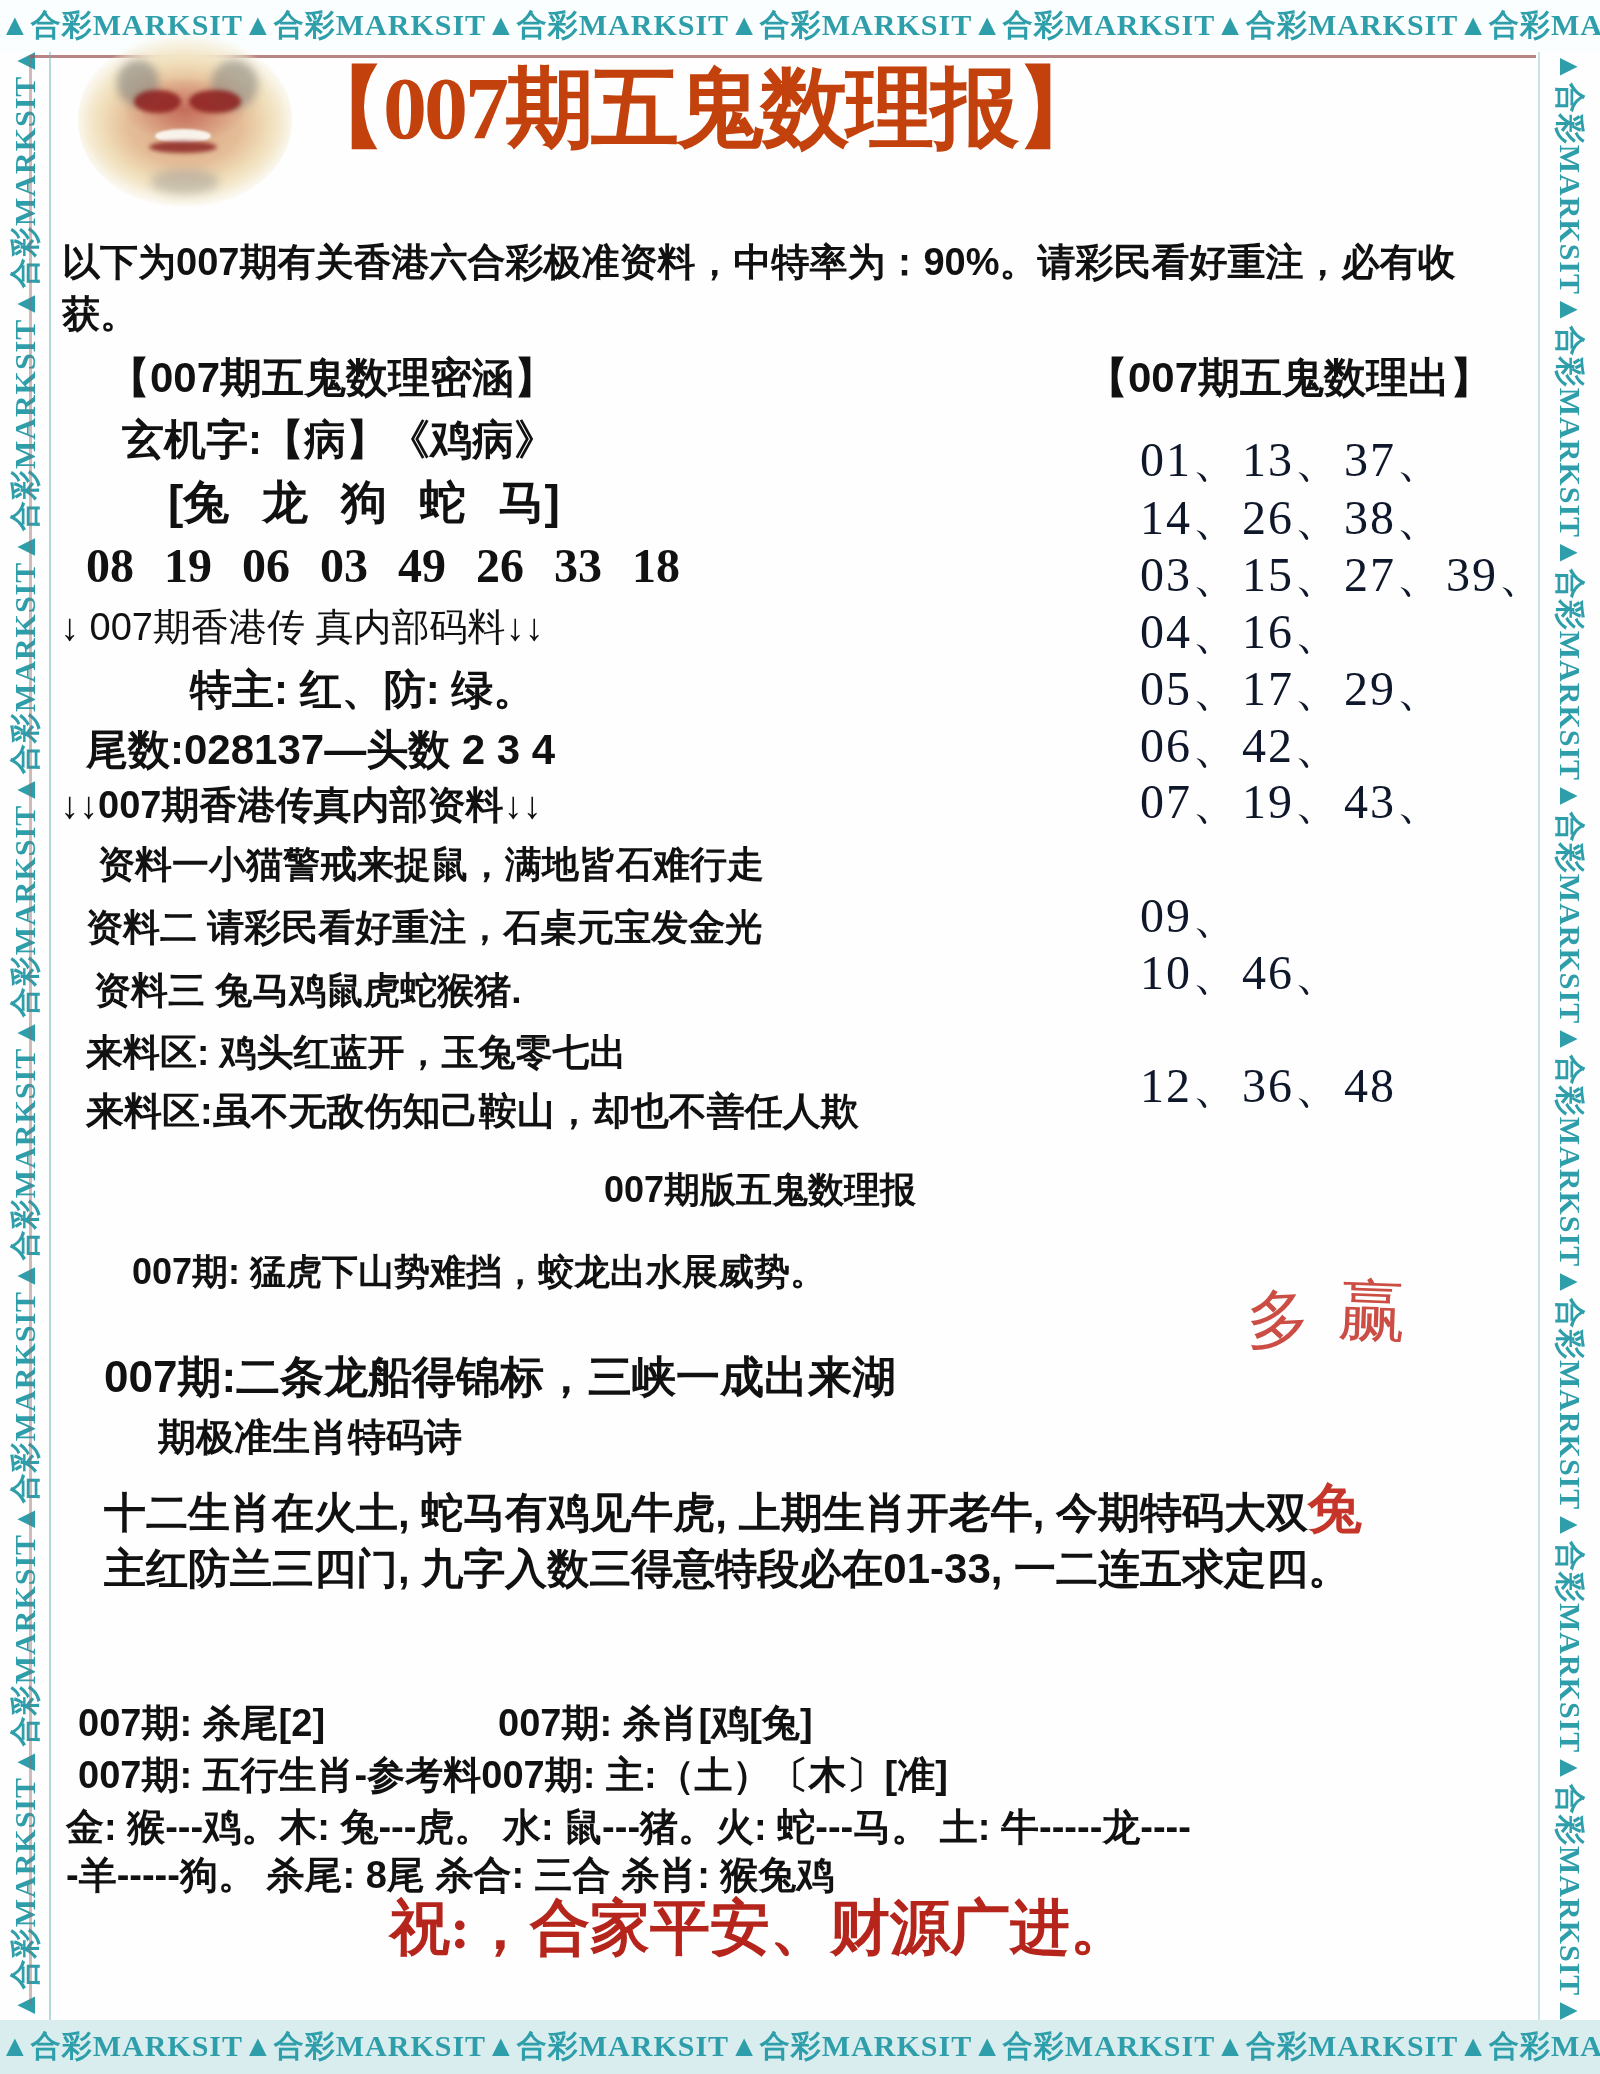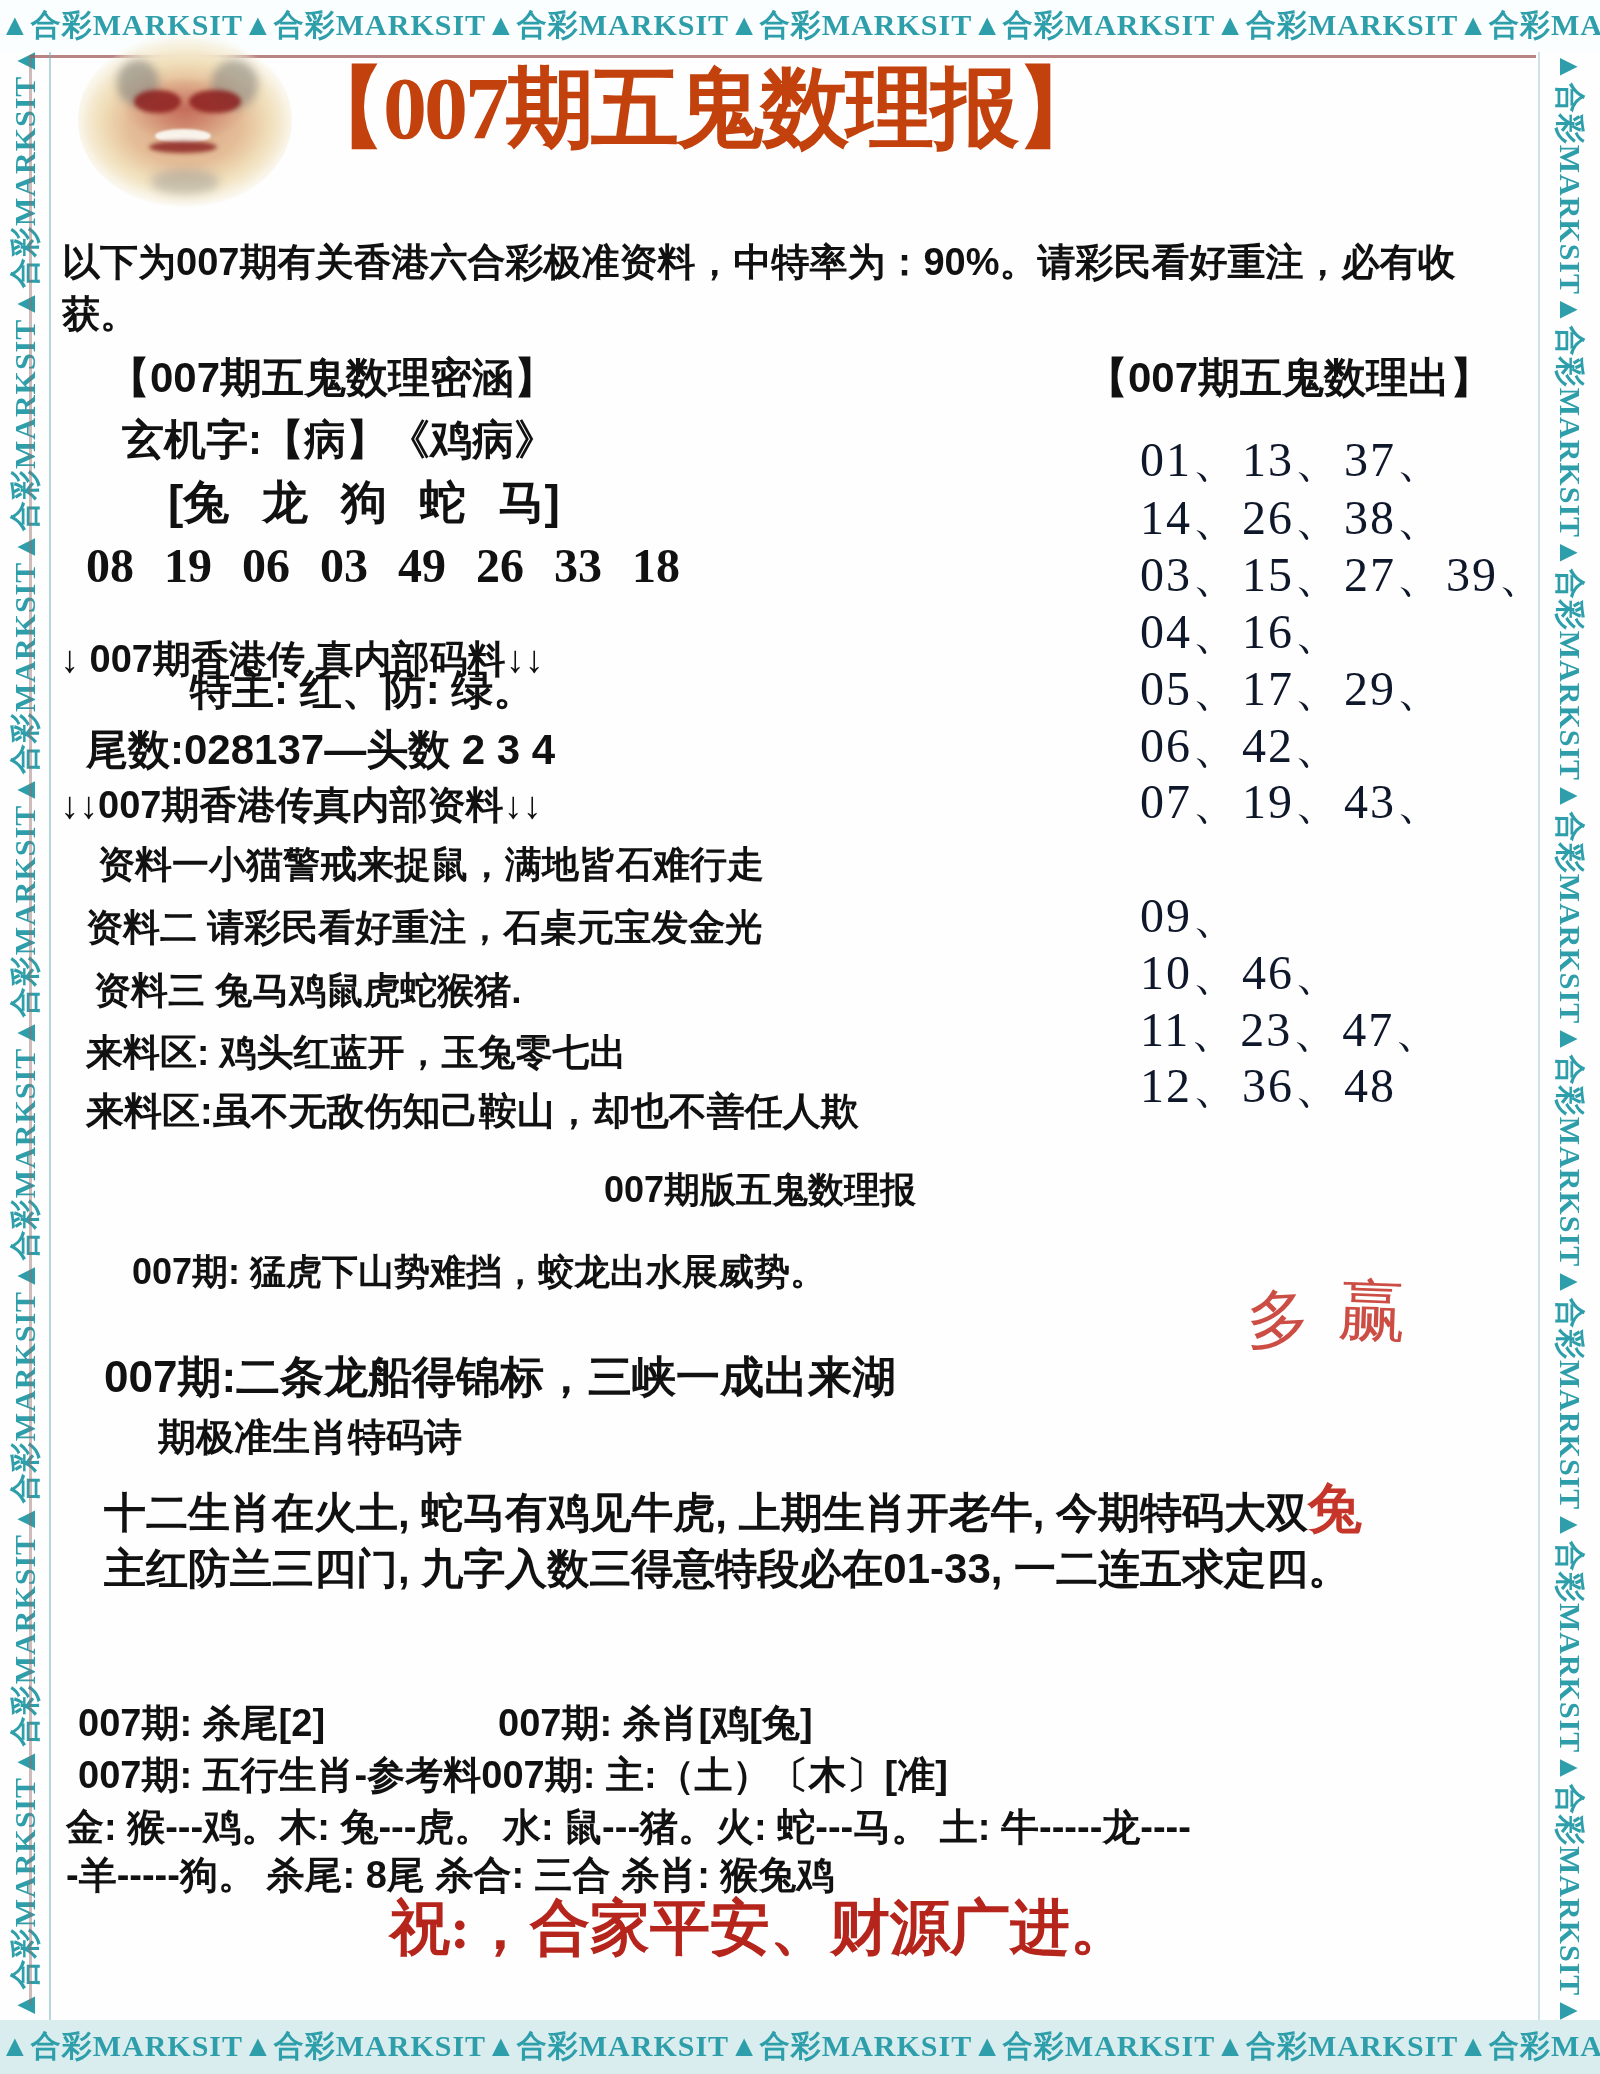"↓ 007期香港传 真内部码料↓↓" .arrow1 { font-weight: 700 -> 400; margin-top: 32px -> none }
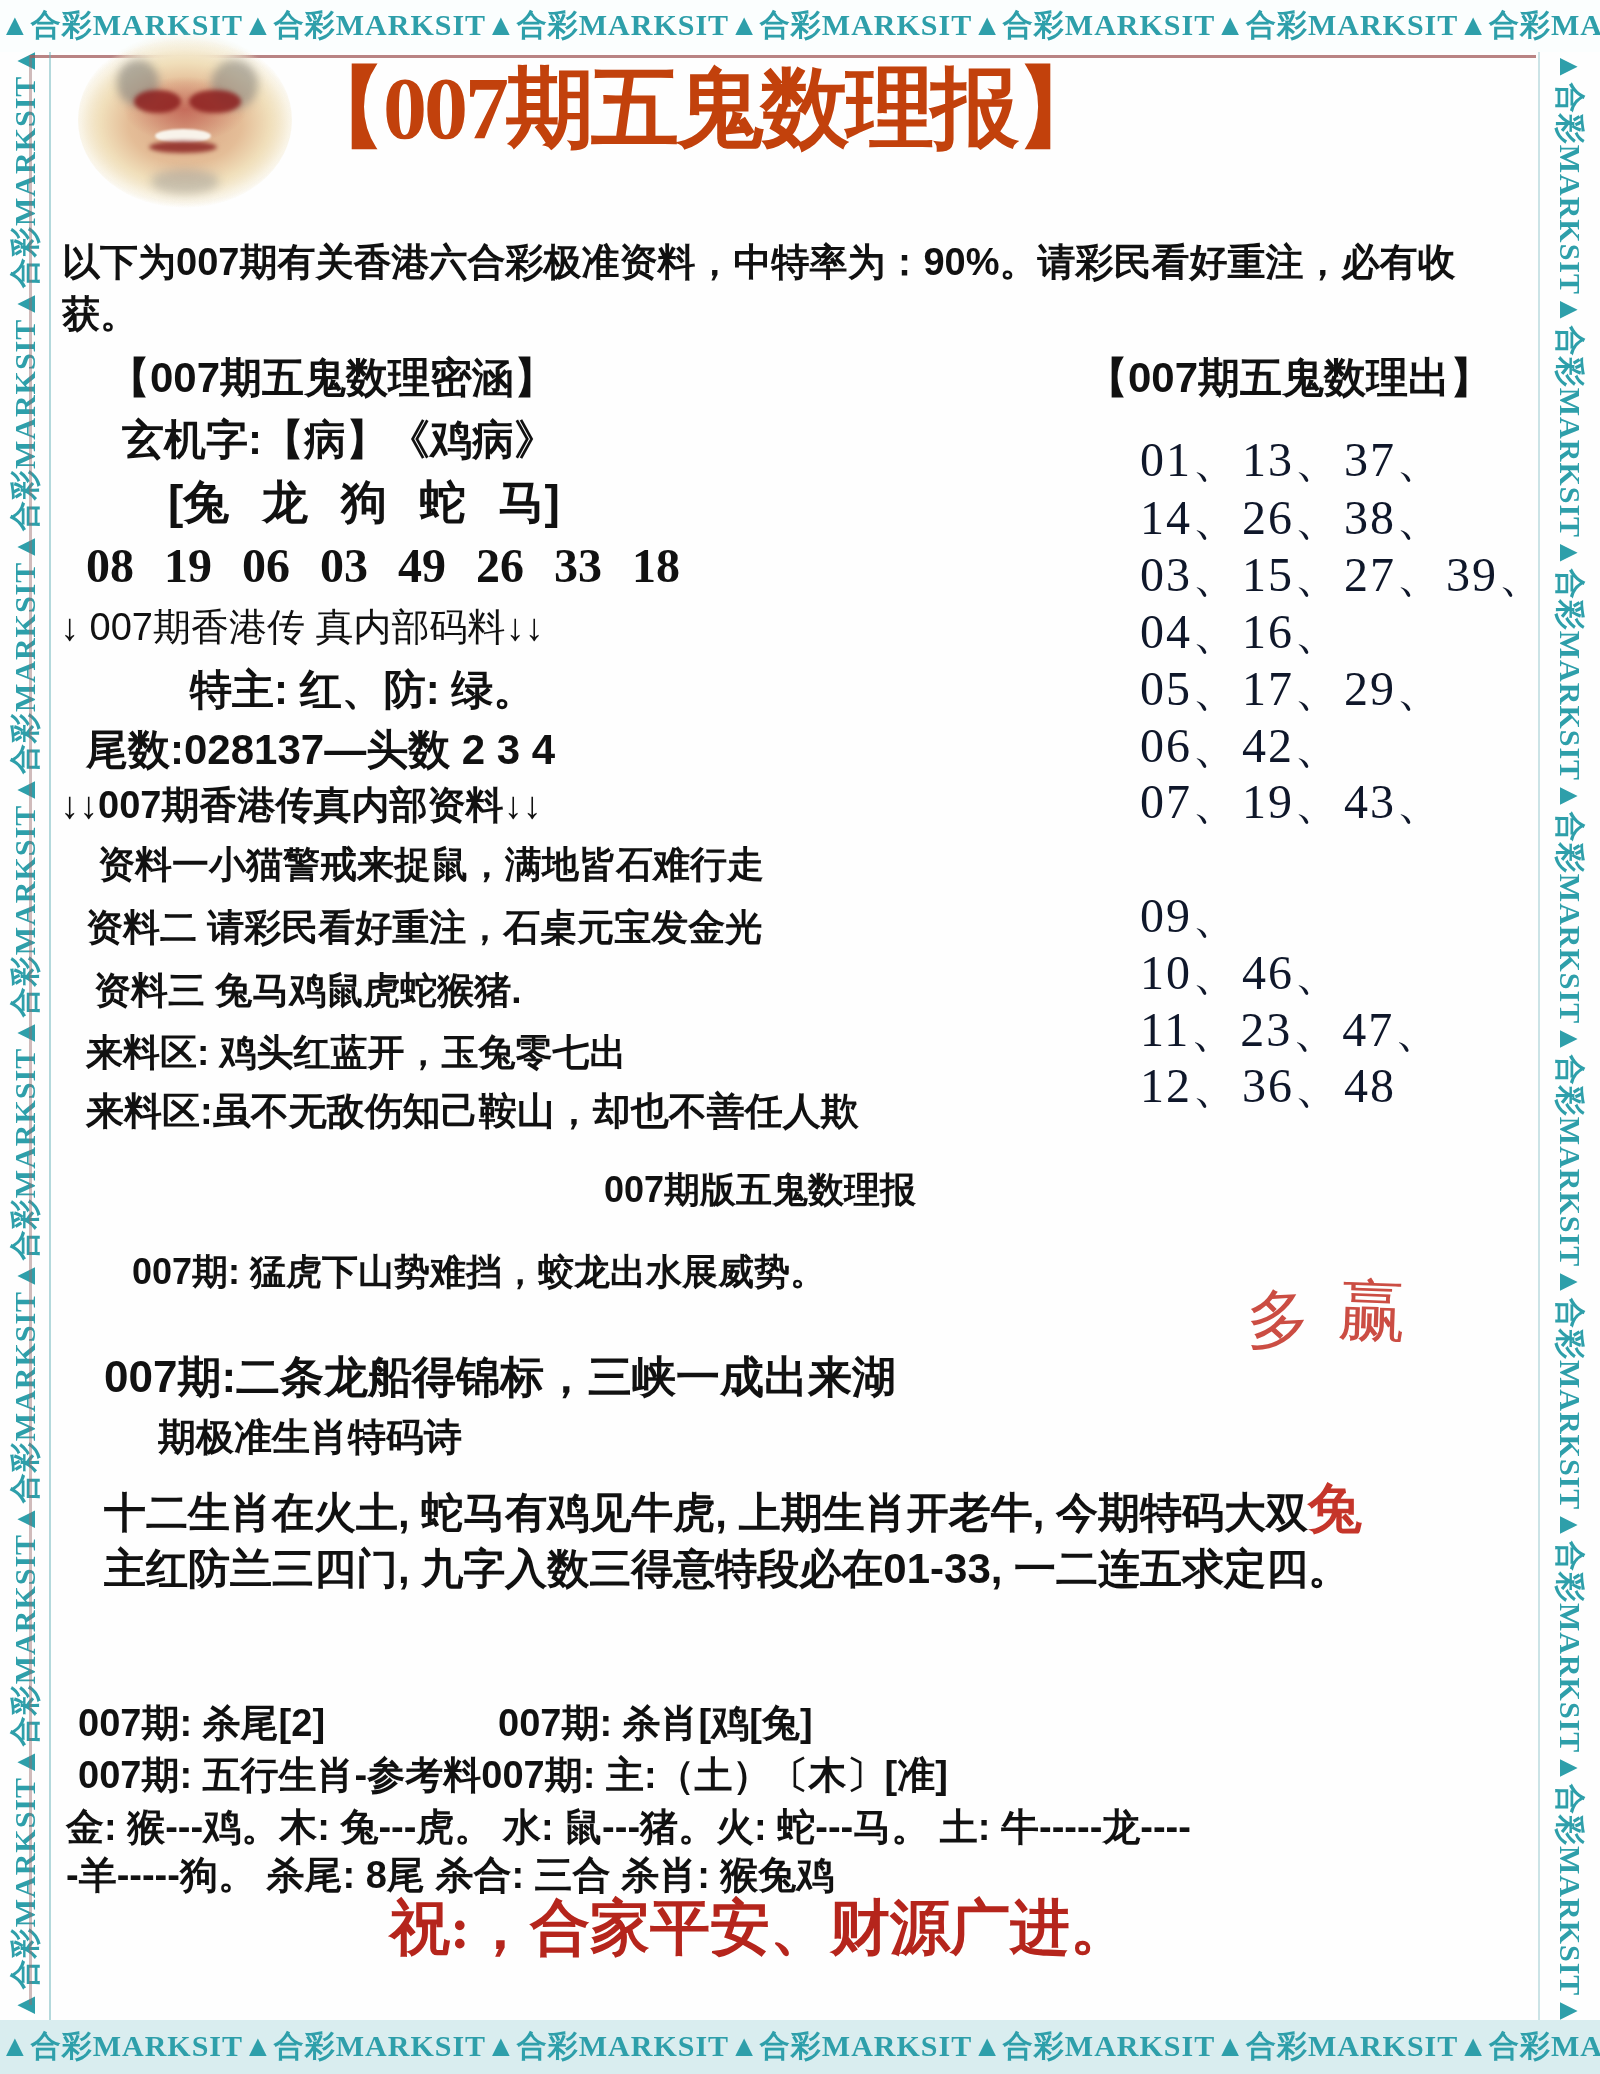"11、23、47、" div.abs { html: <div>11、23、47、</div> -> none }
